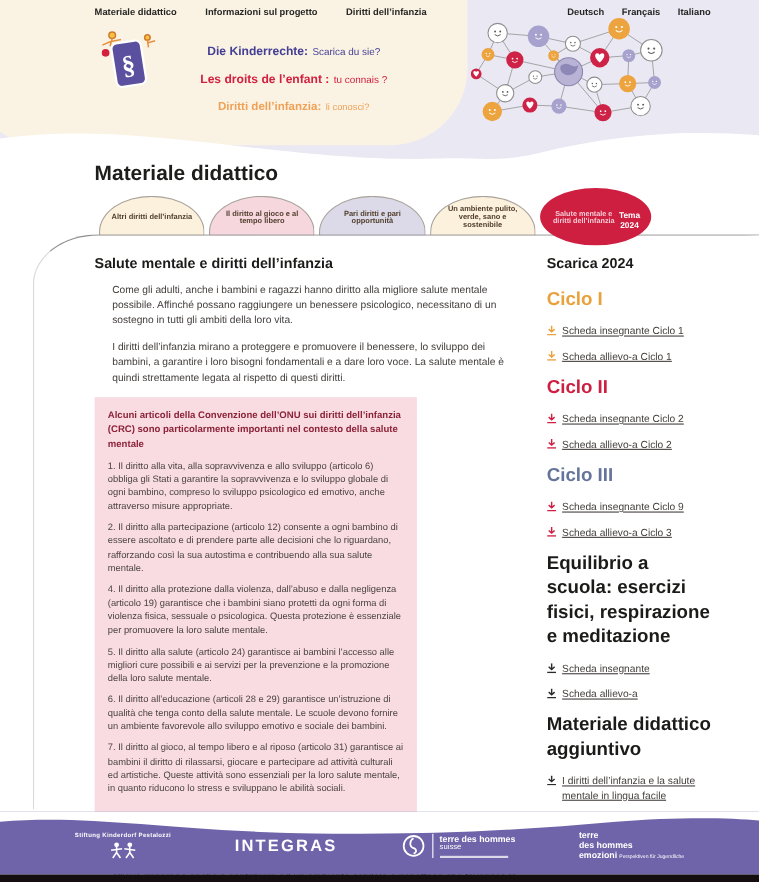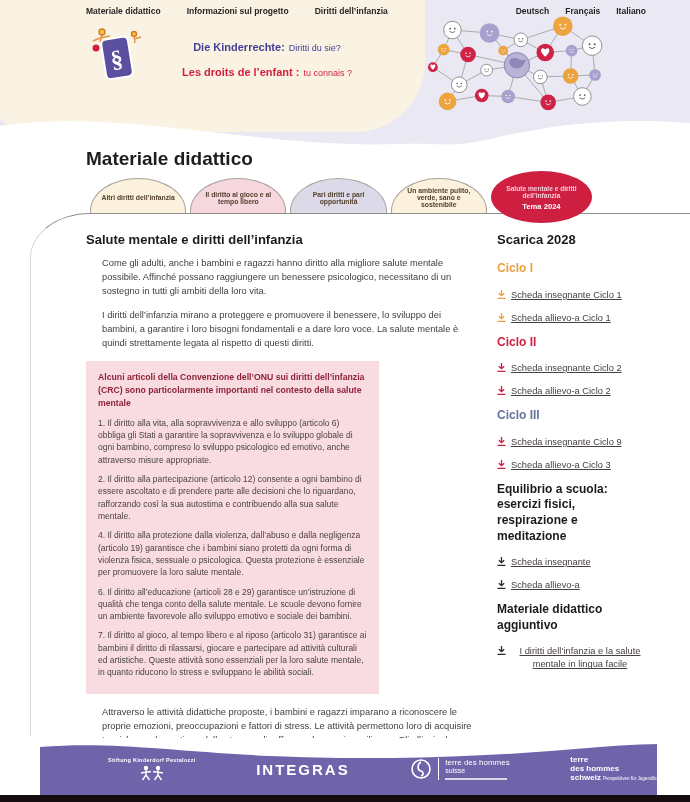"Diritti du sie?" span.q { text: Diritti -> Scarica }
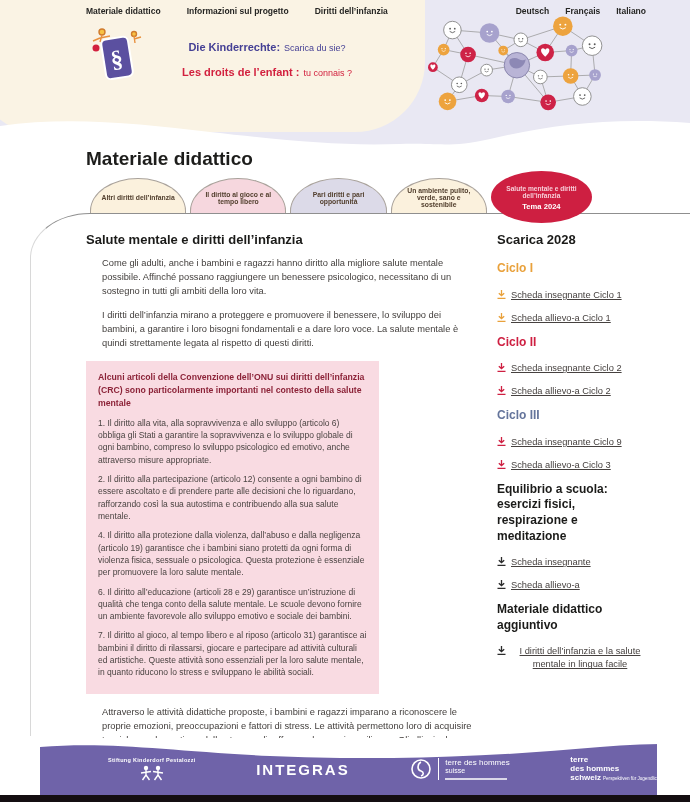"Diritti dell’infanzia: li conosci?" div.ll { html: none -> <div><span>Diritti dell’infanzia:</span><span>li conosci?</span></div> }
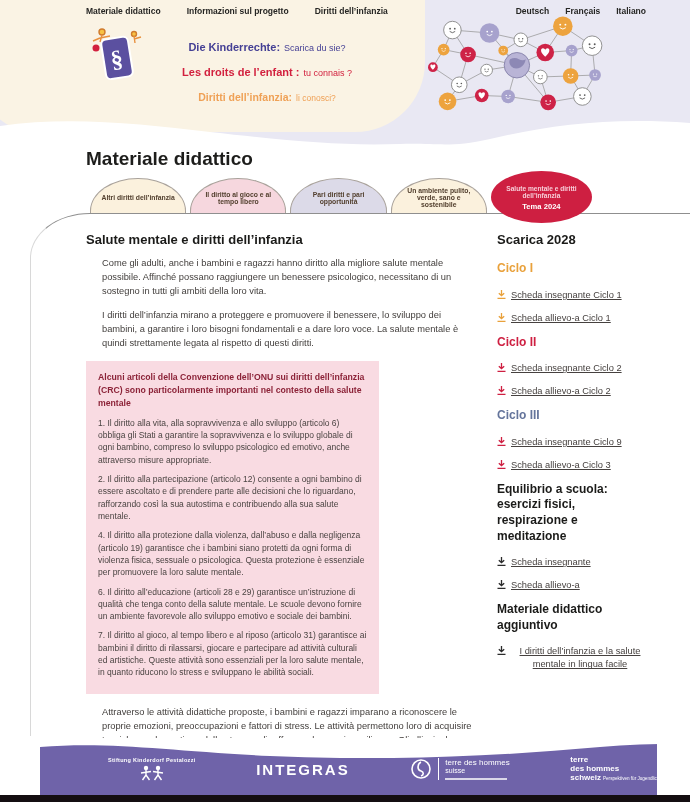"Tema 2024" .tab-active { flex-direction: column -> row }
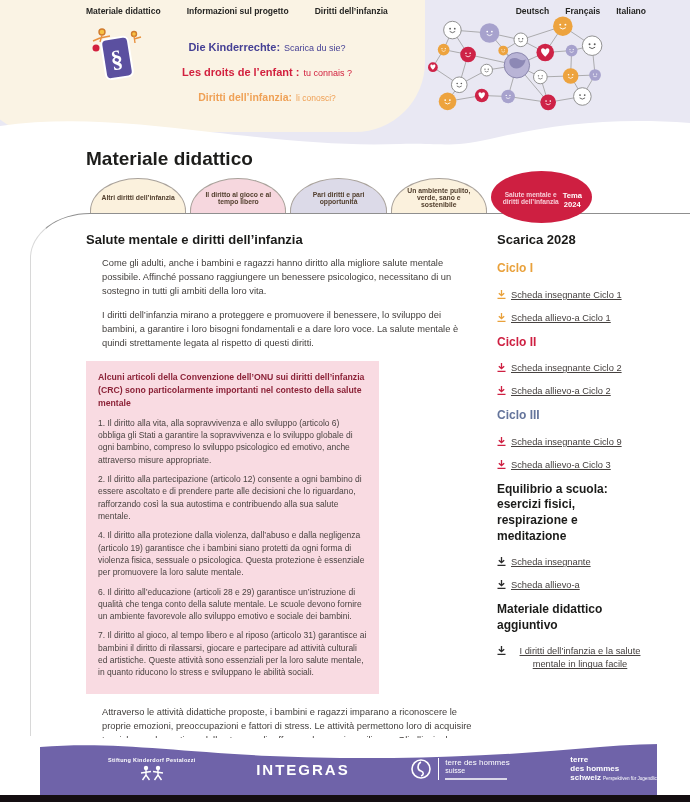"Scarica 2028" h2 { text: 2028 -> 2024 }
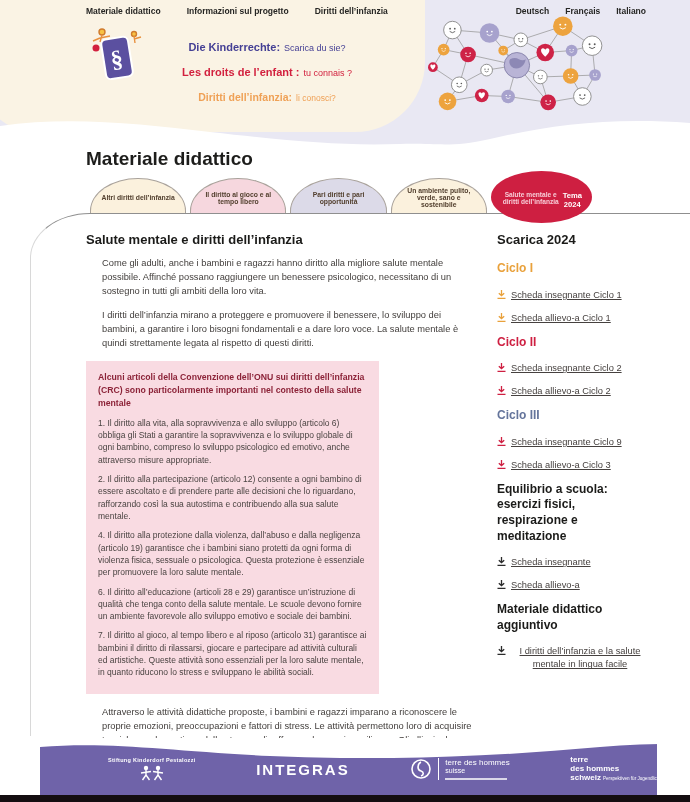"Ciclo I" .sidebar h3 { font-size: 12px -> 17px }
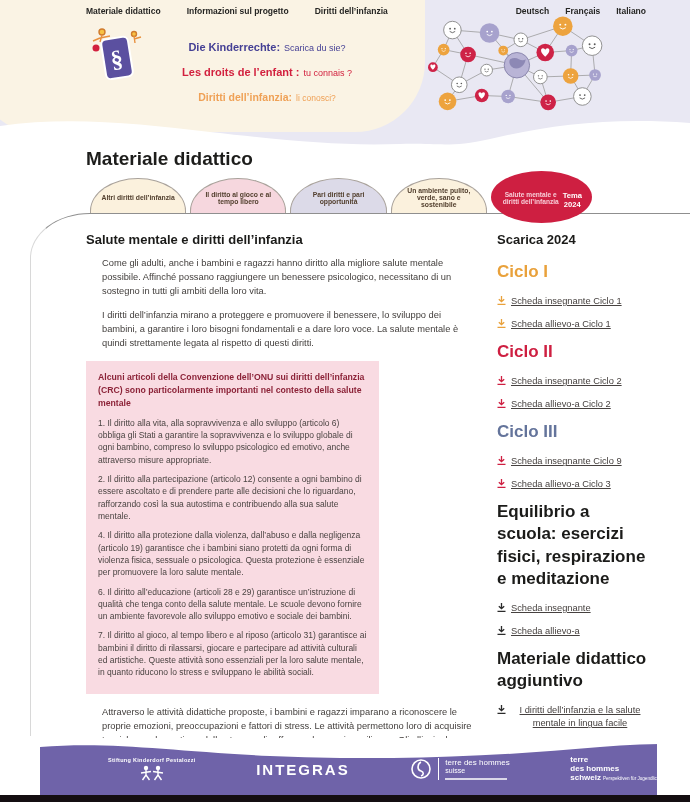"Scheda insegnante Ciclo 1" .dl { text-align: center -> none }
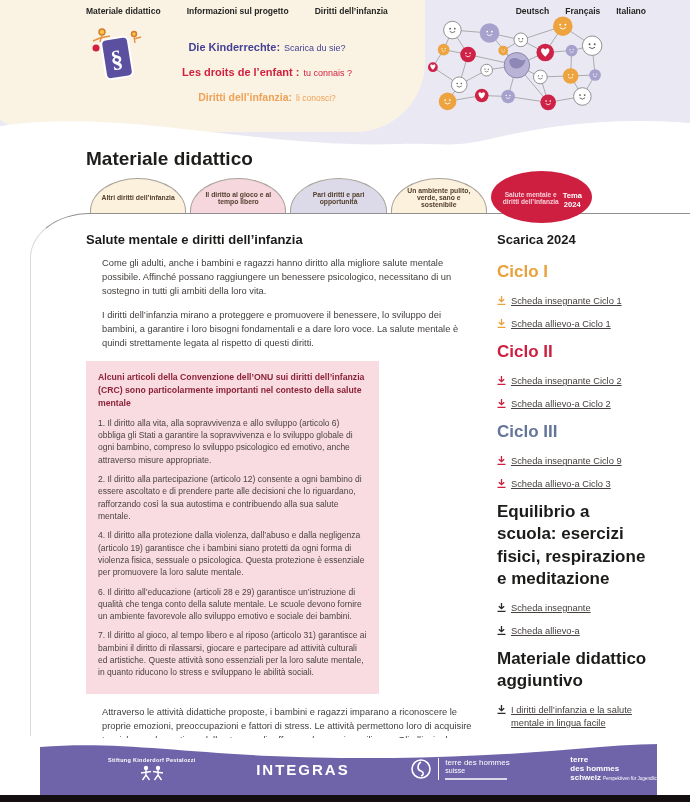"5. Il diritto alla salute" p { html: none -> <p>5. Il diritto alla salute (articolo 24) garantisce ai bambini l’accesso alle migliori cure possibili e ai servizi per la prevenzione e la promozione della loro salute mentale.</p> }
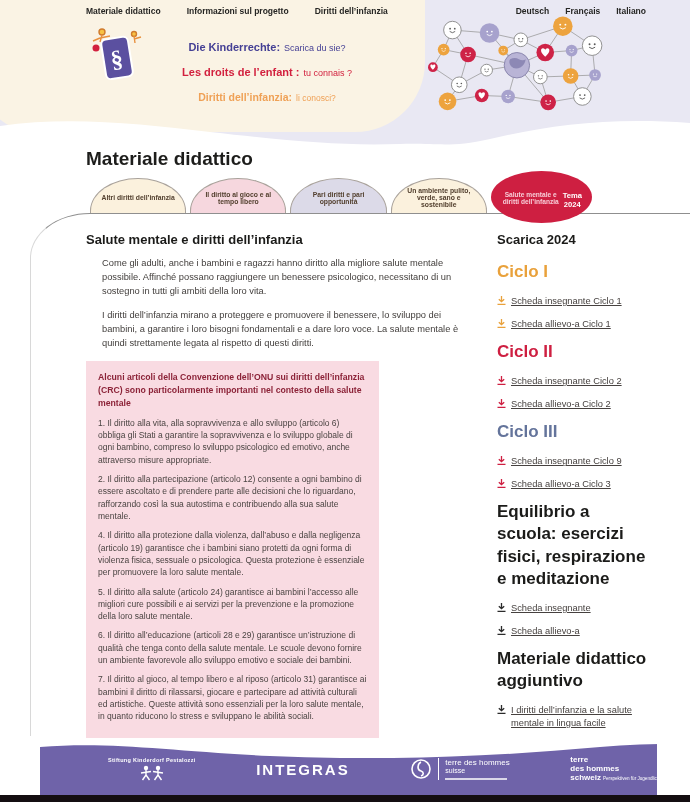"INTEGRAS" .footer { margin-left: 40px -> none; width: 617px -> 690px }
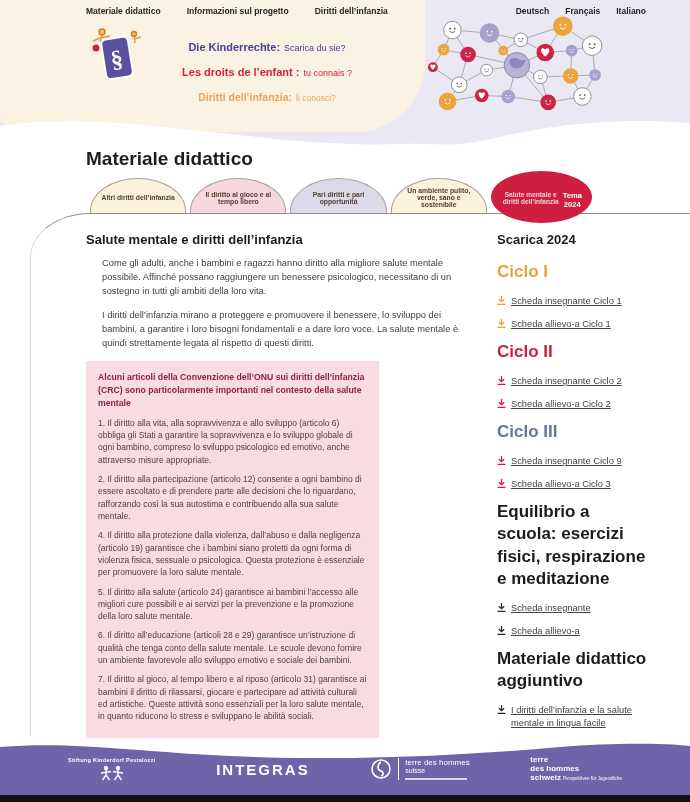"terre des hommes" .tdh-s .r1 { font-weight: normal -> bold }
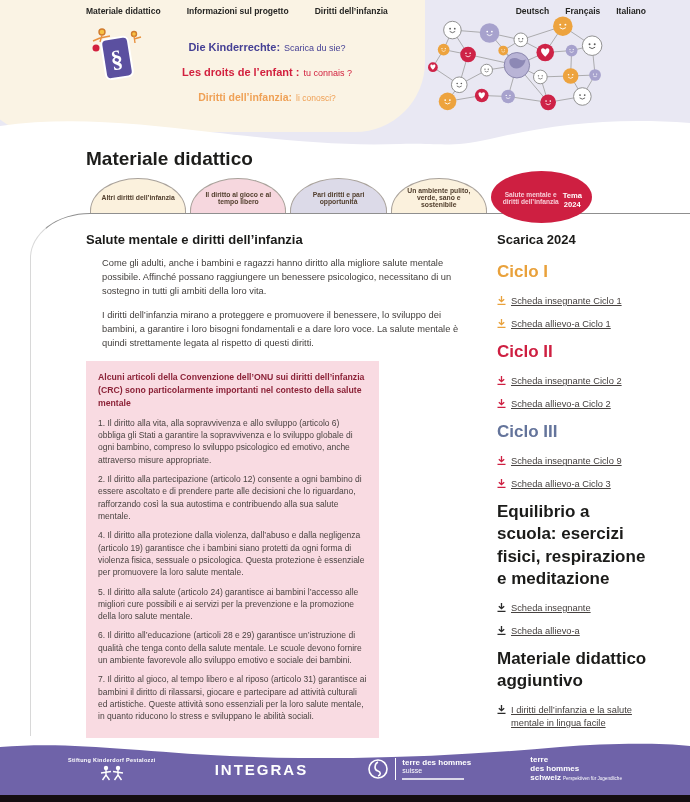"schweiz" span { text: schweiz -> emozioni }
